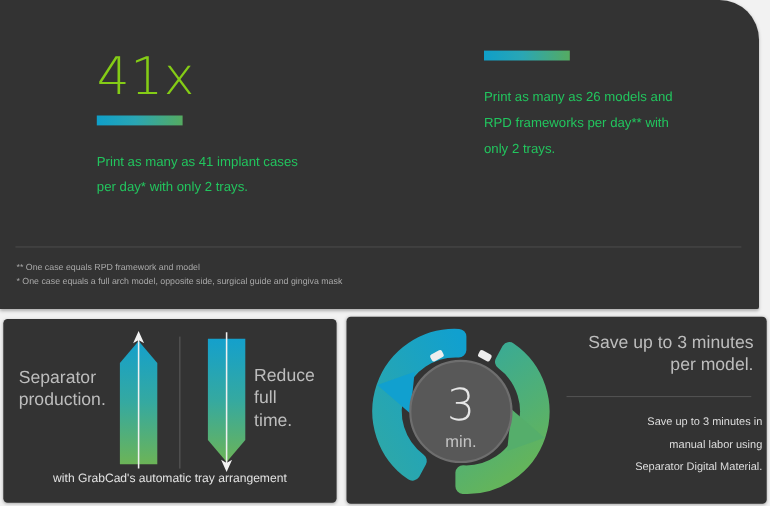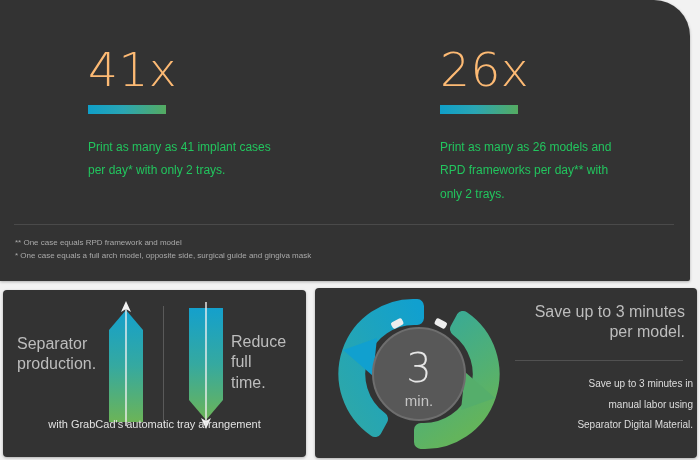"41x" .stat-number { color: #fdba74 -> #84cc16 }
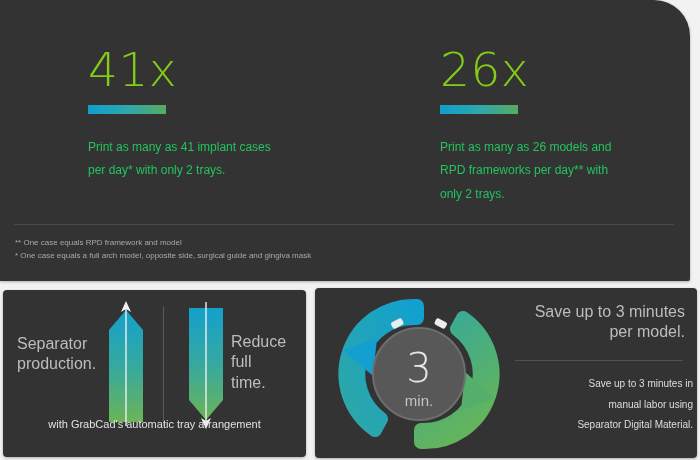"26x" div.stat-number { html: <div>26x</div> -> none }
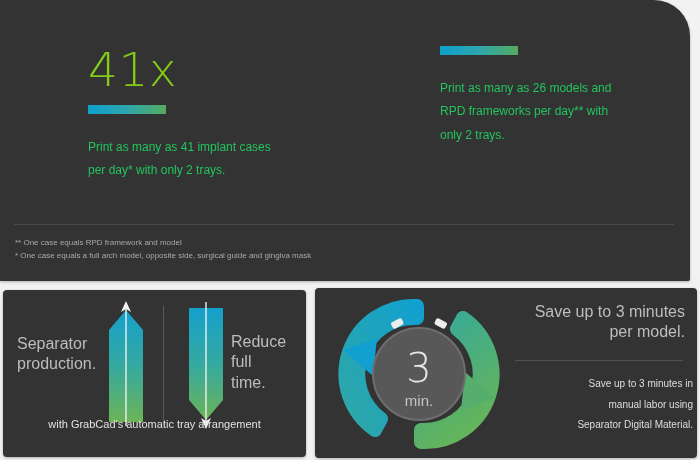"with GrabCad's automatic tray" .caption { top: 128px -> 139px }
